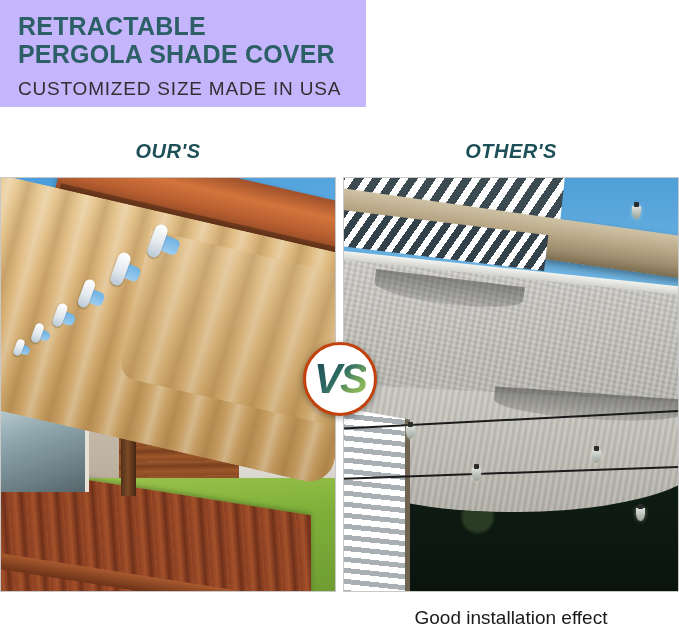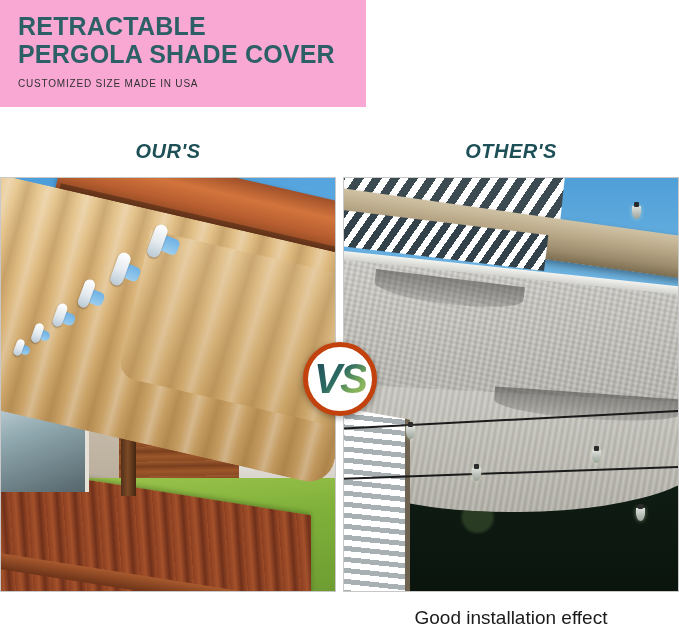"RETRACTABLE" .banner { background: #f9a8d4 -> #c4b5fd }
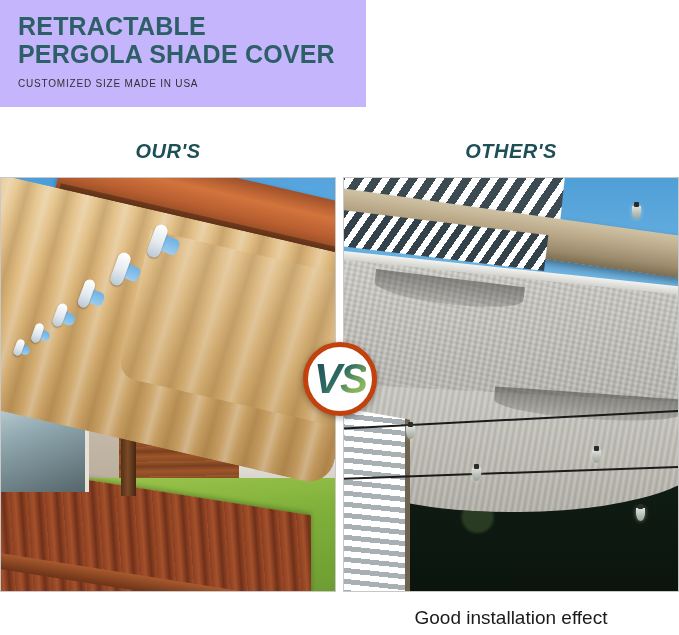"CUSTOMIZED SIZE MADE IN USA" .banner-sub { font-size: 10px -> 19px }
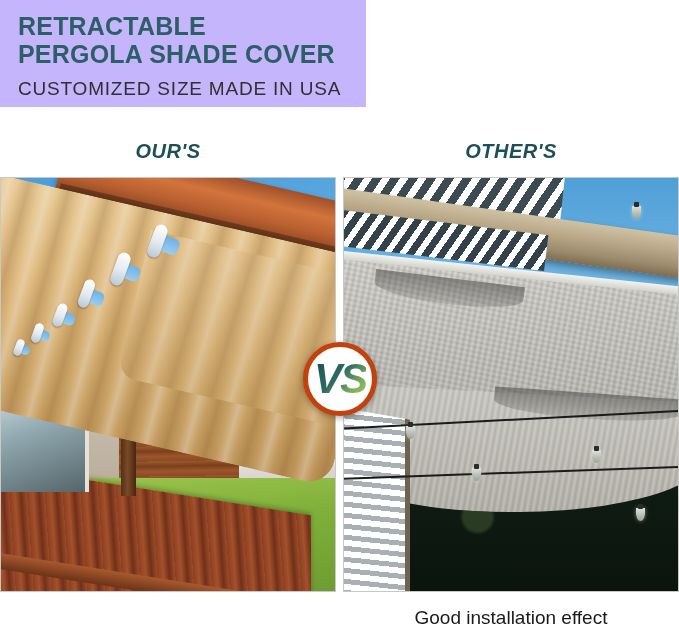"VS" .vs-badge { border: 5px solid #c2410c -> 3px solid #c2410c }
